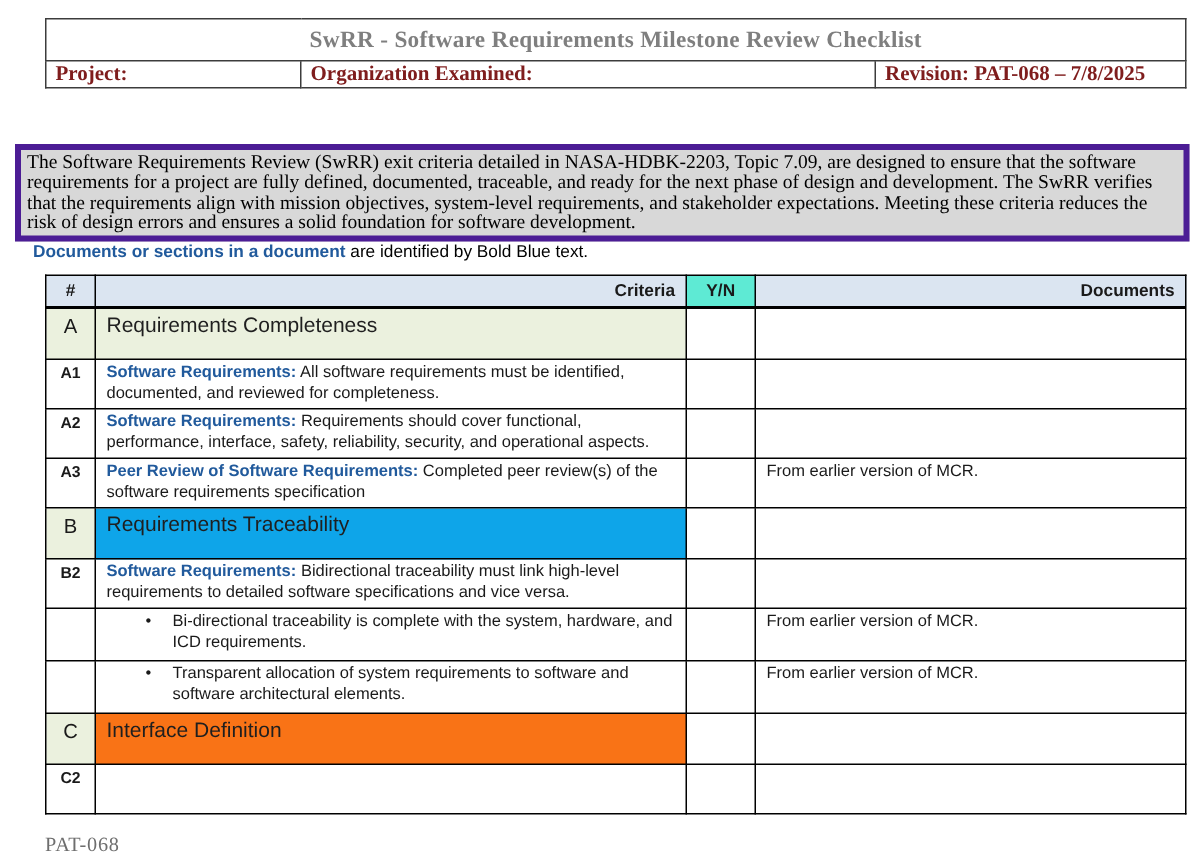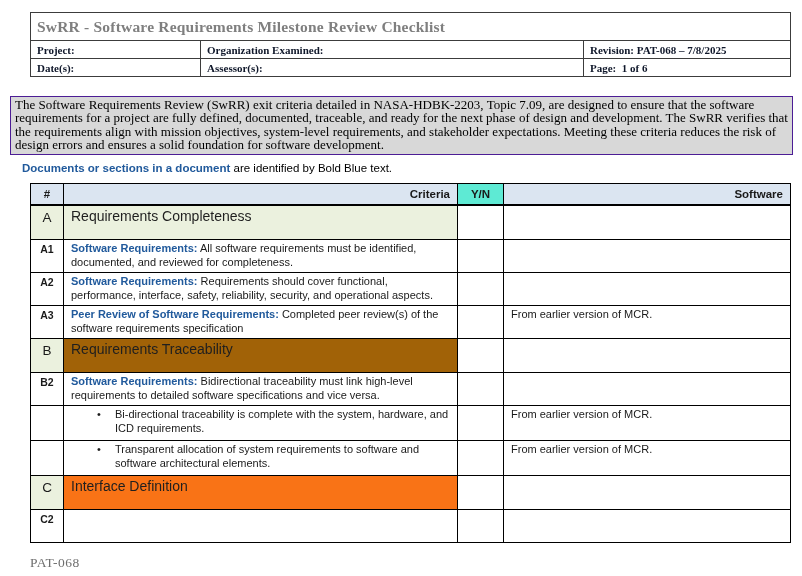"SwRR - Software Requirements Milestone" .header-table .title-cell { text-align: left -> center }
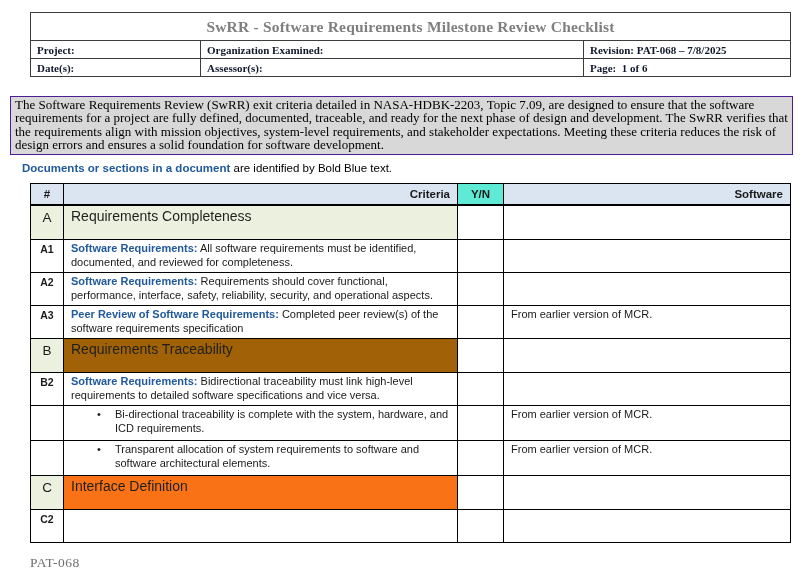"Project:" .header-table td { color: #0f172a -> #7f1d1d; font-size: 11px -> 14px }
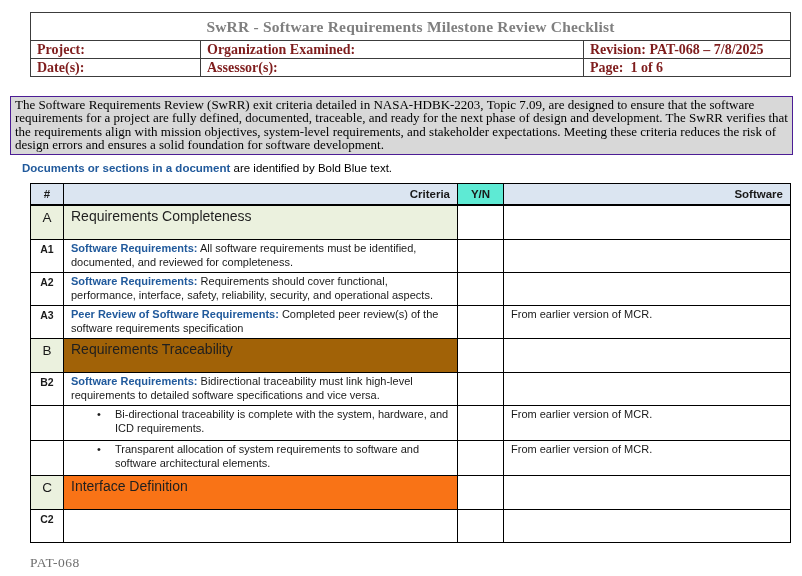"Date(s):" tr { html: <tr> <td>Date(s):</td> <td>Assessor(s):</td> <td>Page: 1 of 6</td> </tr> -> none }
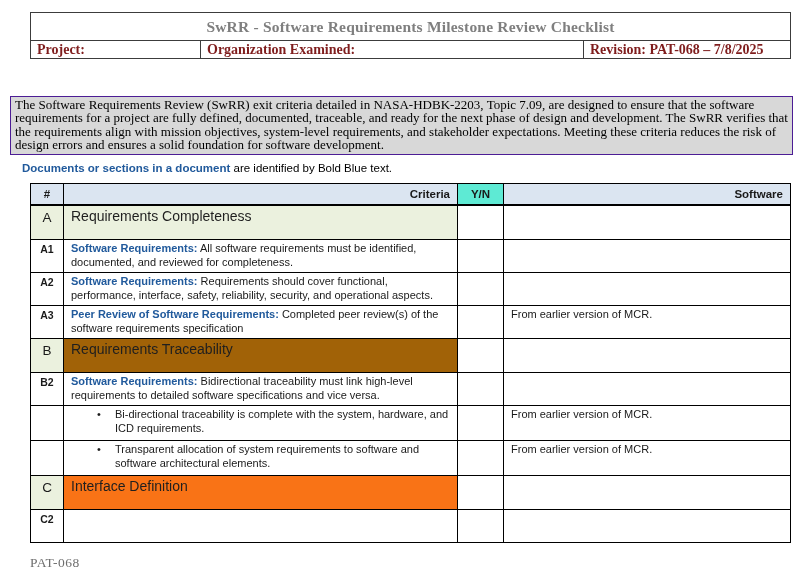"The Software Requirements Review (SwRR)" .intro-box { border: 1px solid #4c1d95 -> 4px solid #4c1d95 }
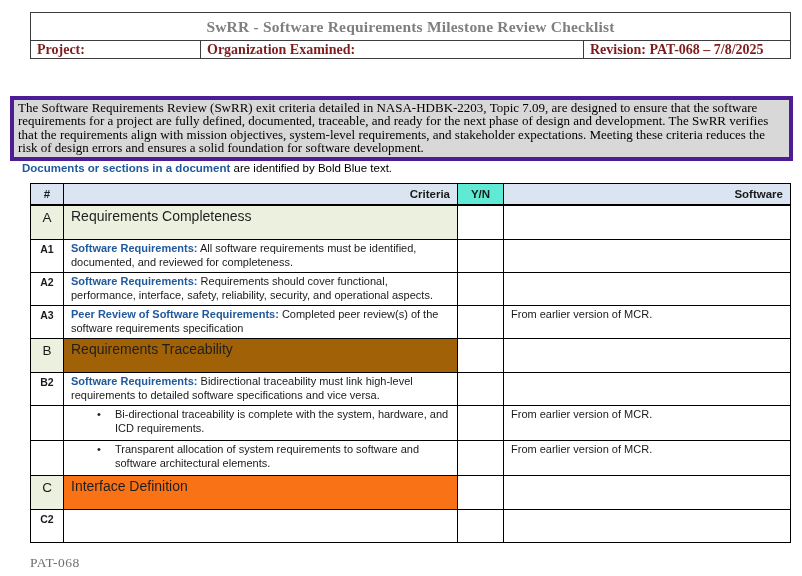"Software" th { text: Software -> Documents }
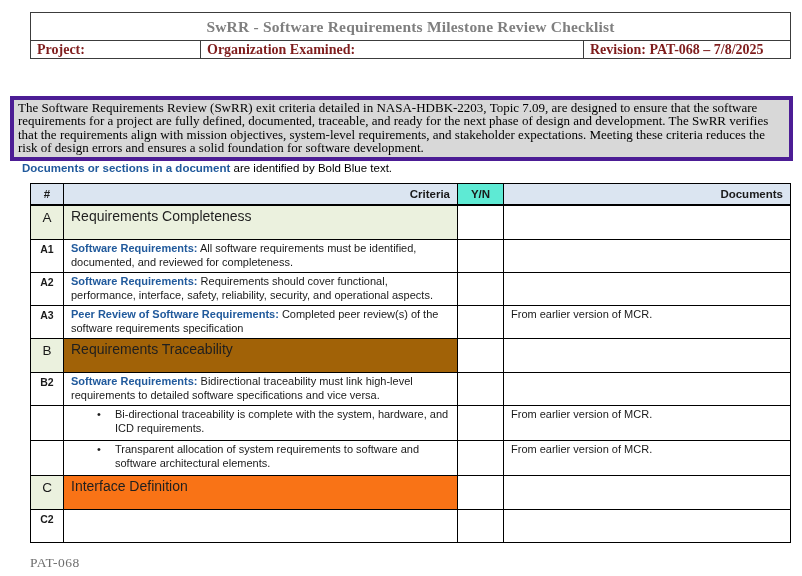"Requirements Traceability" td.c-crit { background: #a16207 -> #0ea5e9 }
